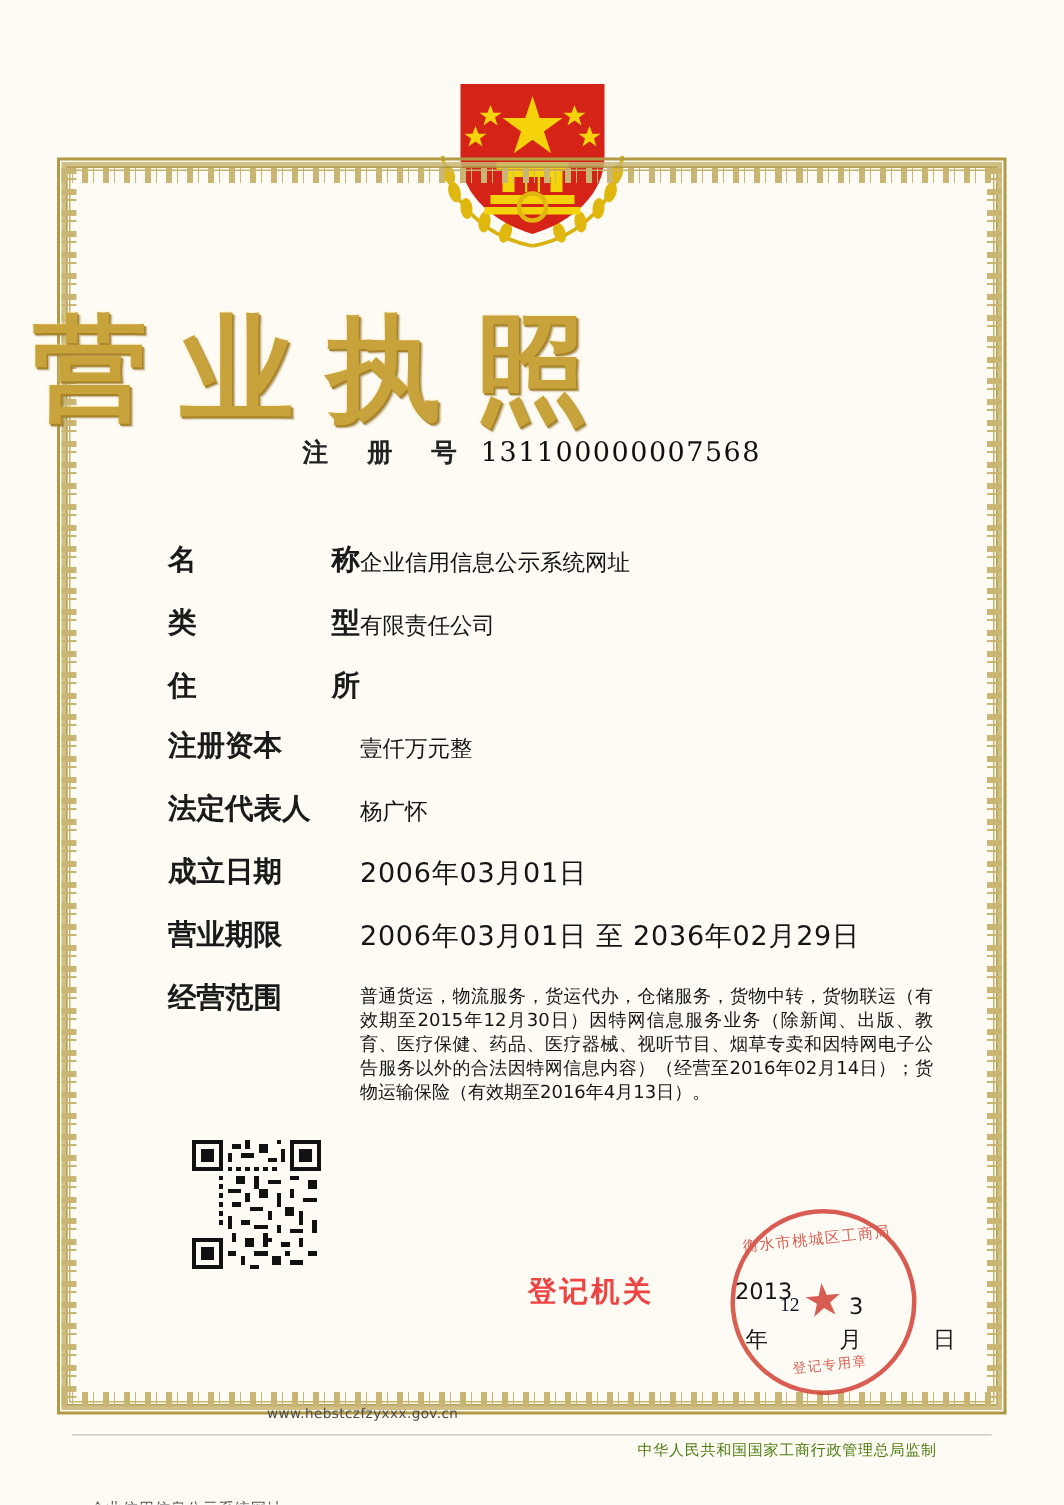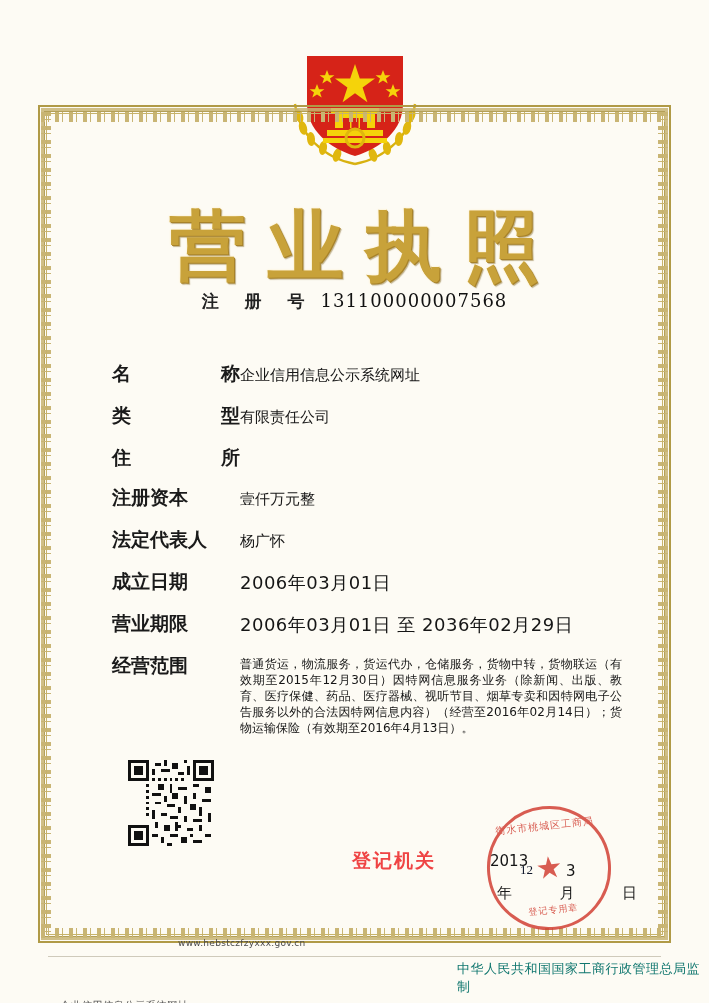"营业执照" .title { text-align: center -> left }
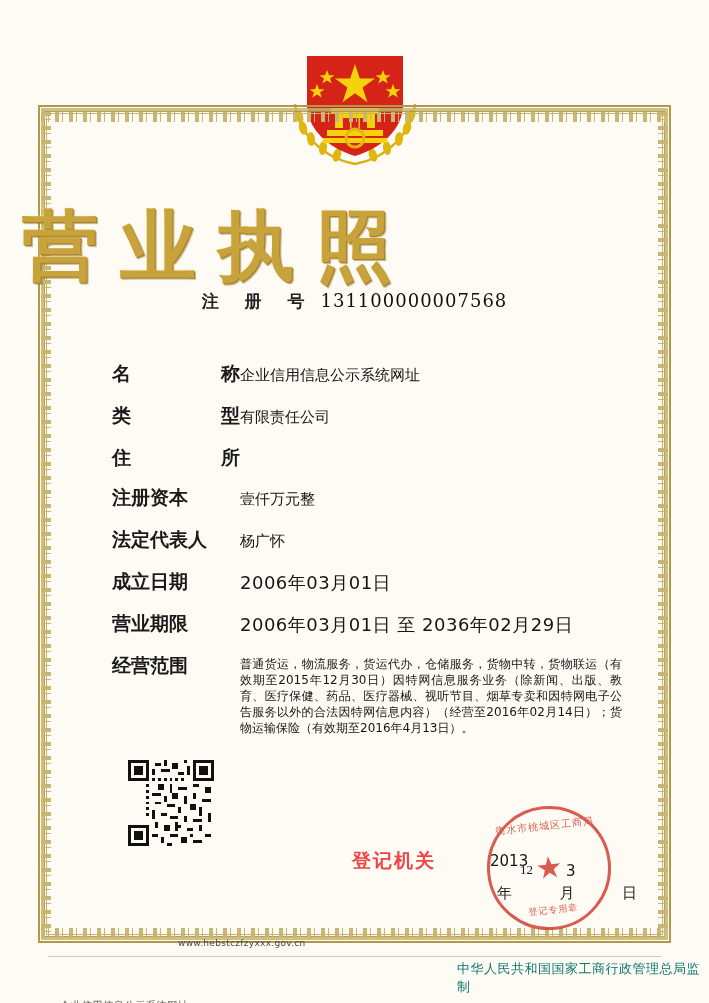"中华人民共和国国家工商行政管理总局监制" .footer-right { color: #0f766e -> #4d7c0f; font-size: 13px -> 10px; margin-left: 32px -> none }
